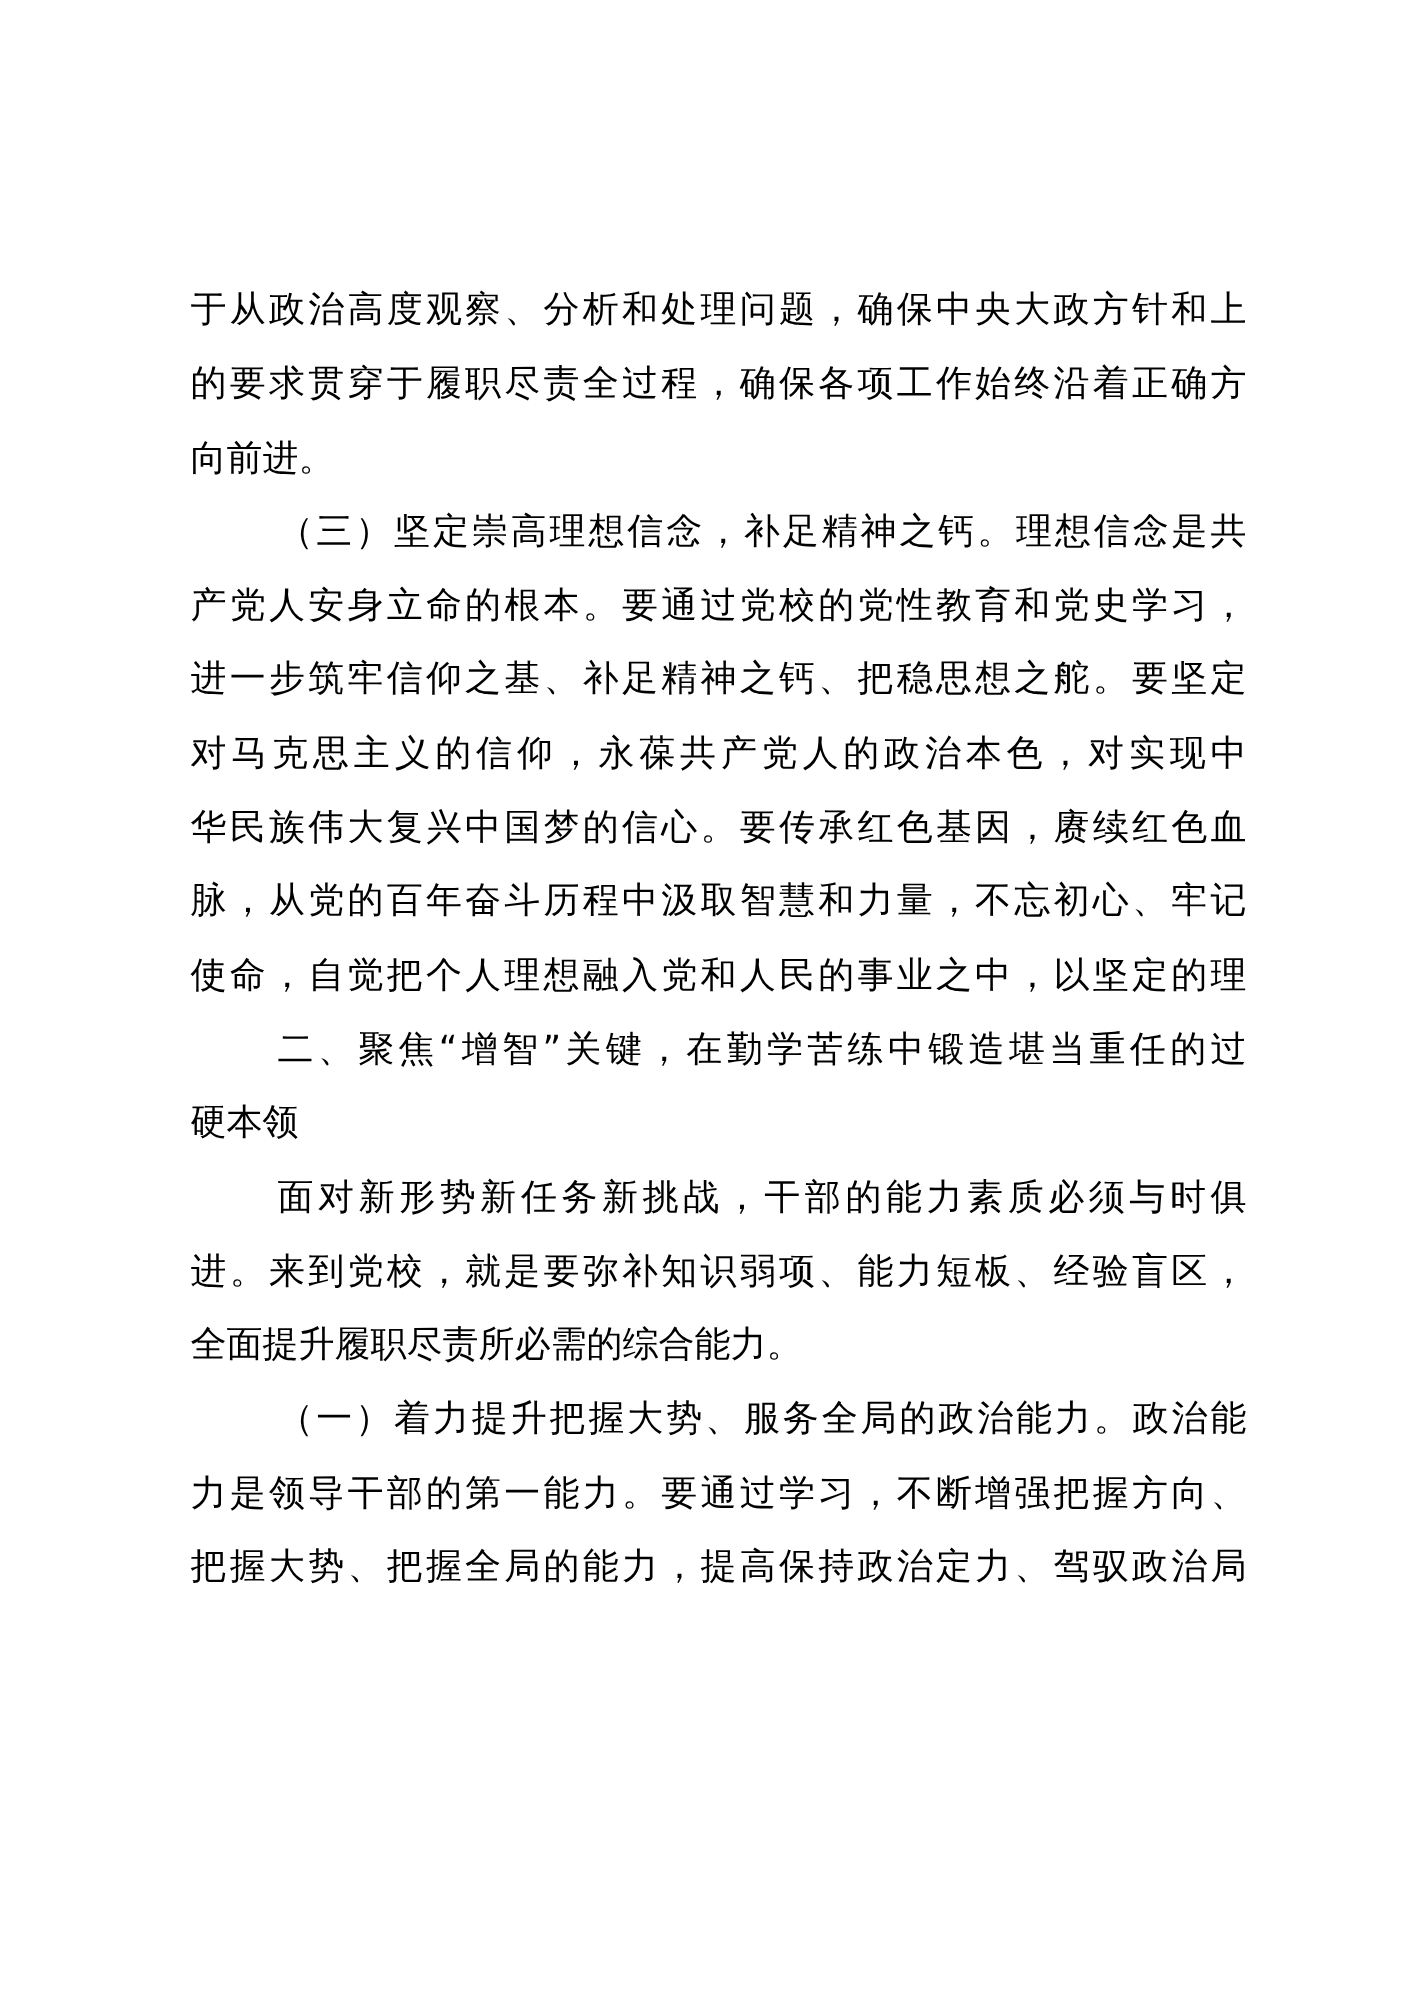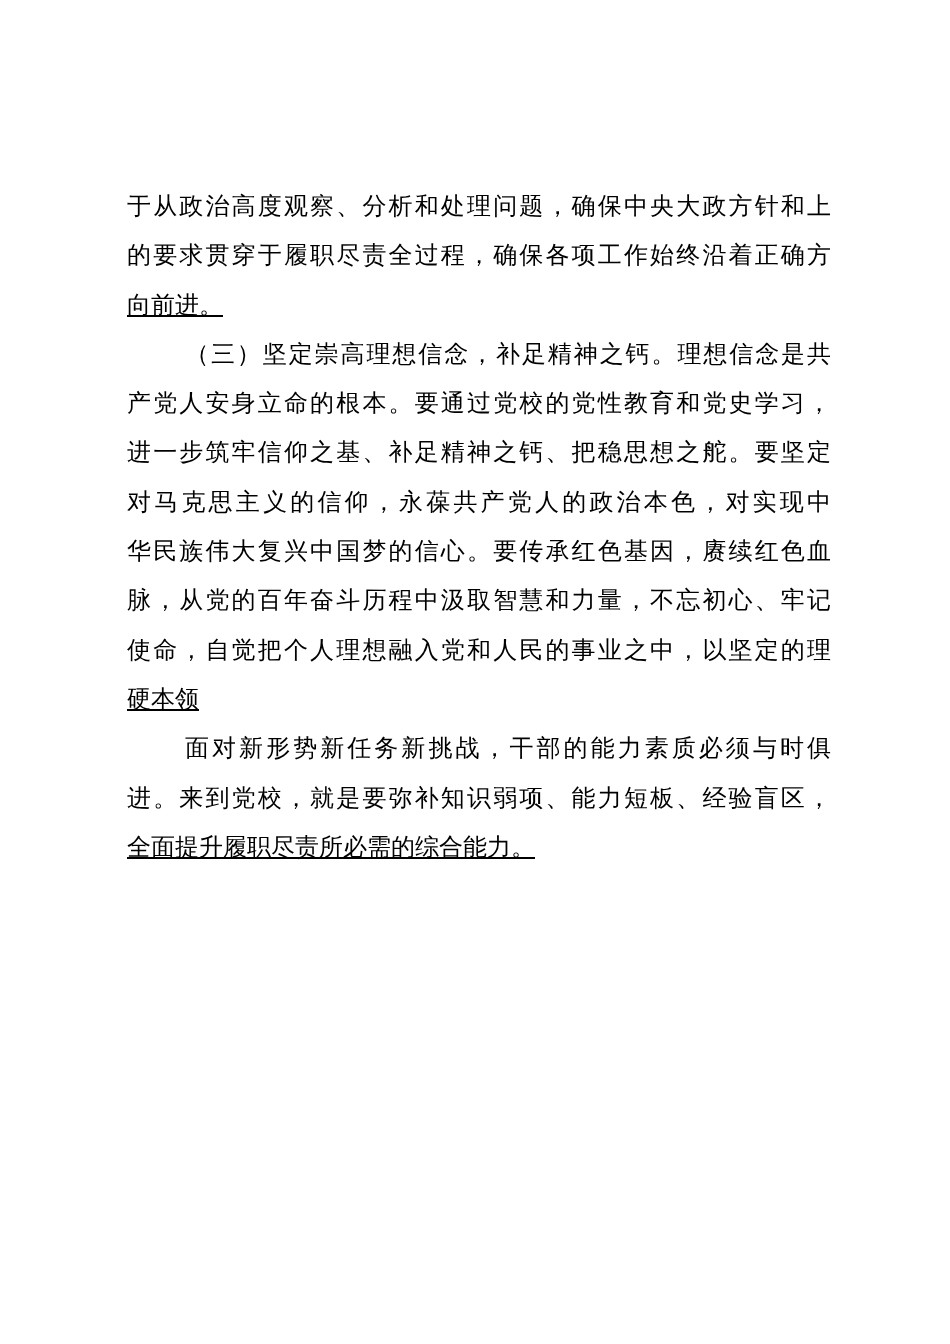"向前进。" .line.last { text-decoration: underline -> none }
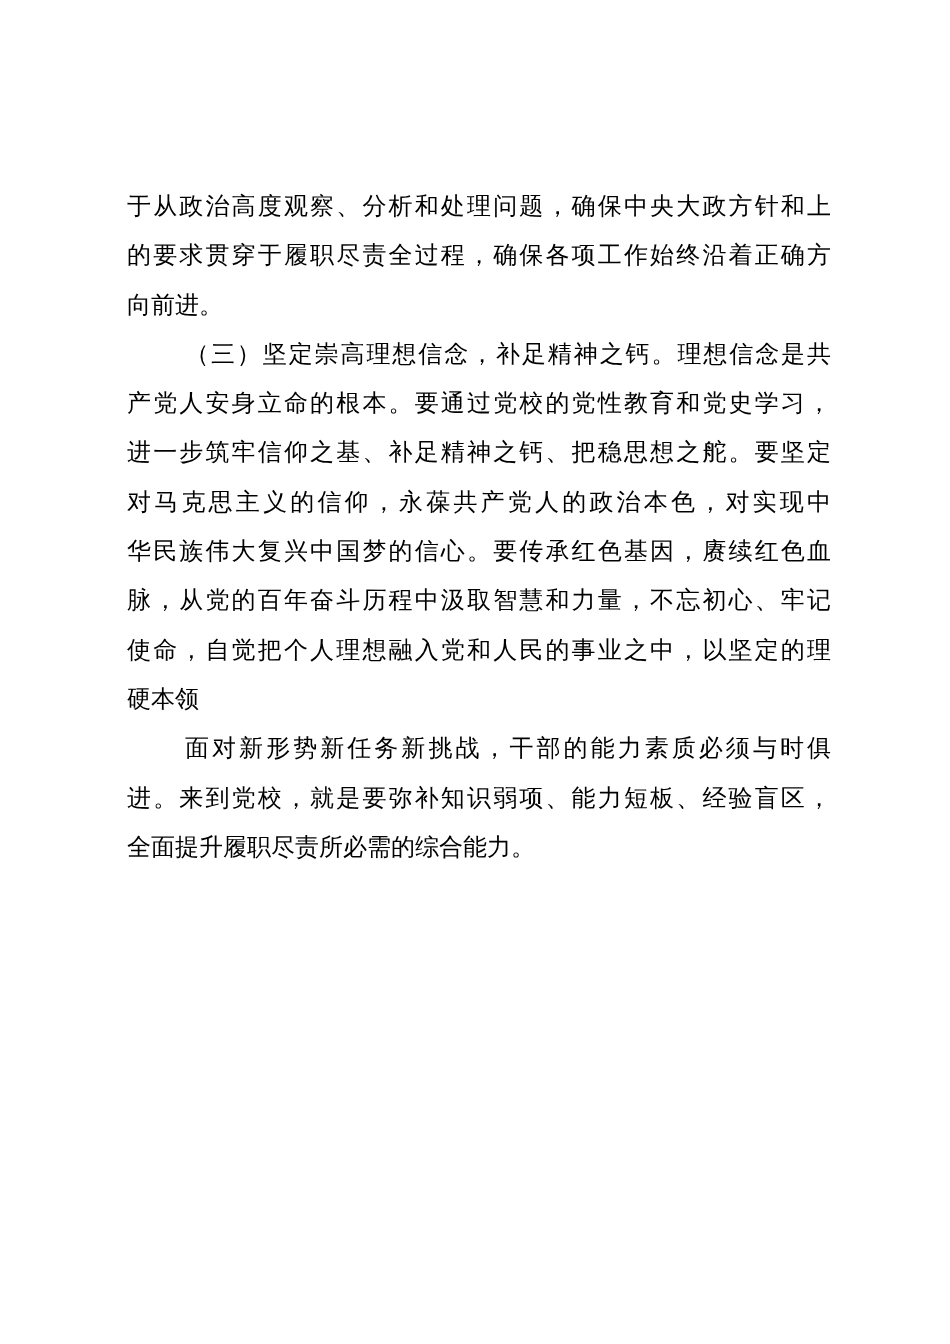"二、聚焦“增智”关键，在勤学苦练中锻造堪当重任的过" span.line { html: none -> <span>二、聚焦“增智”关键，在勤学苦练中锻造堪当重任的过</span> }
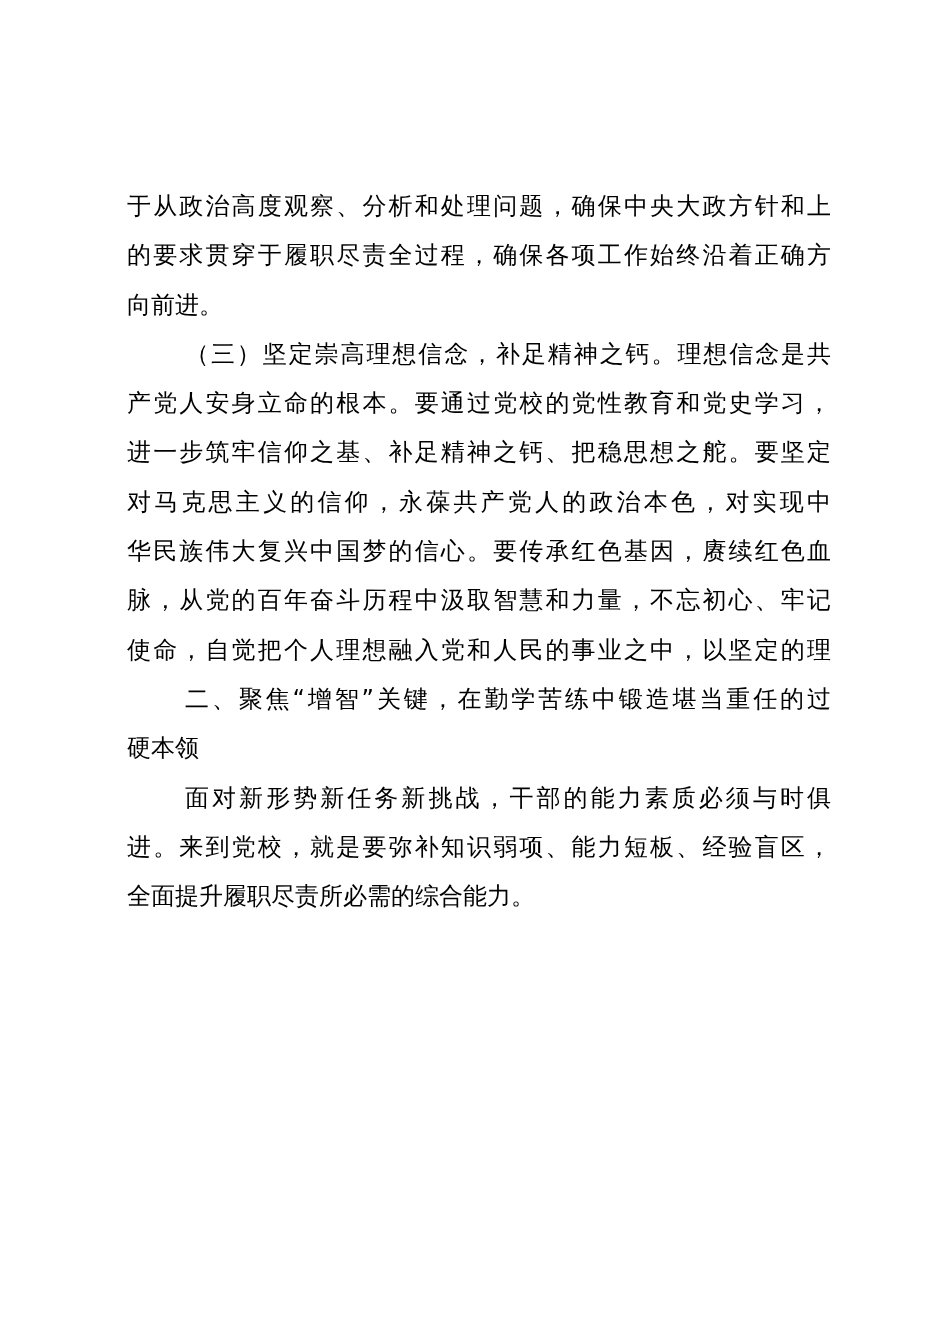"（一）着力提升把握大势、服务全局的政治能力。政治能" div.para { html: none -> <div> <span>（一）着力提升把握大势、服务全局的政治能力。政治能</span> <span>力是领导干部的第一能力。要通过学习，不断增强把握方向、</span> <span>把握大势、把握全局的能力，提高保持政治定力、驾驭政治局</span> </div> }
